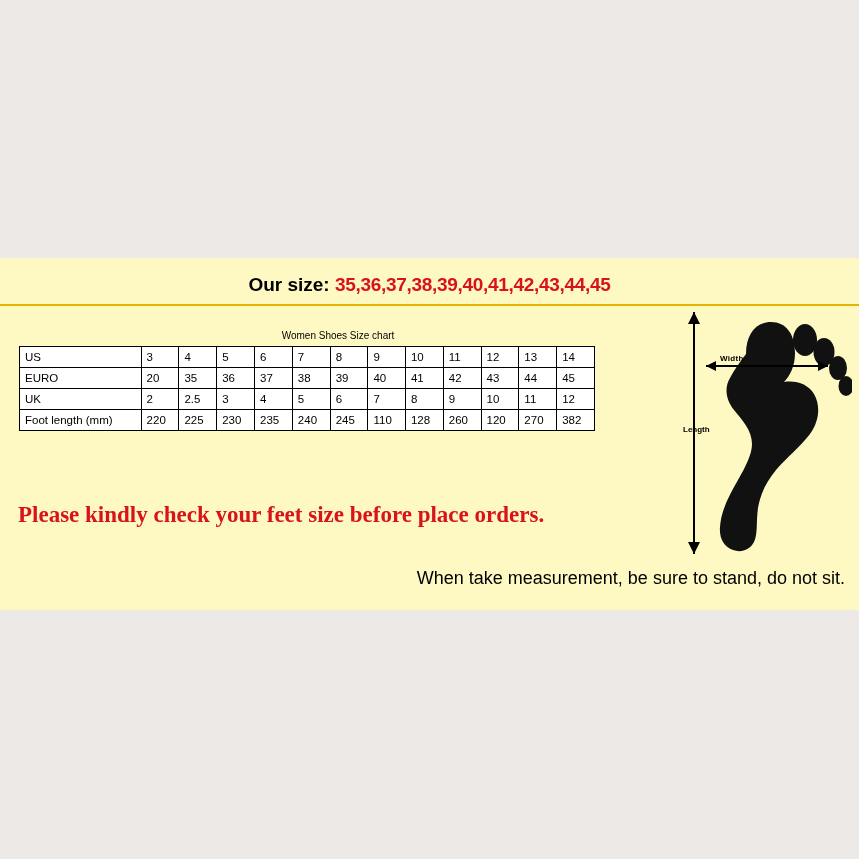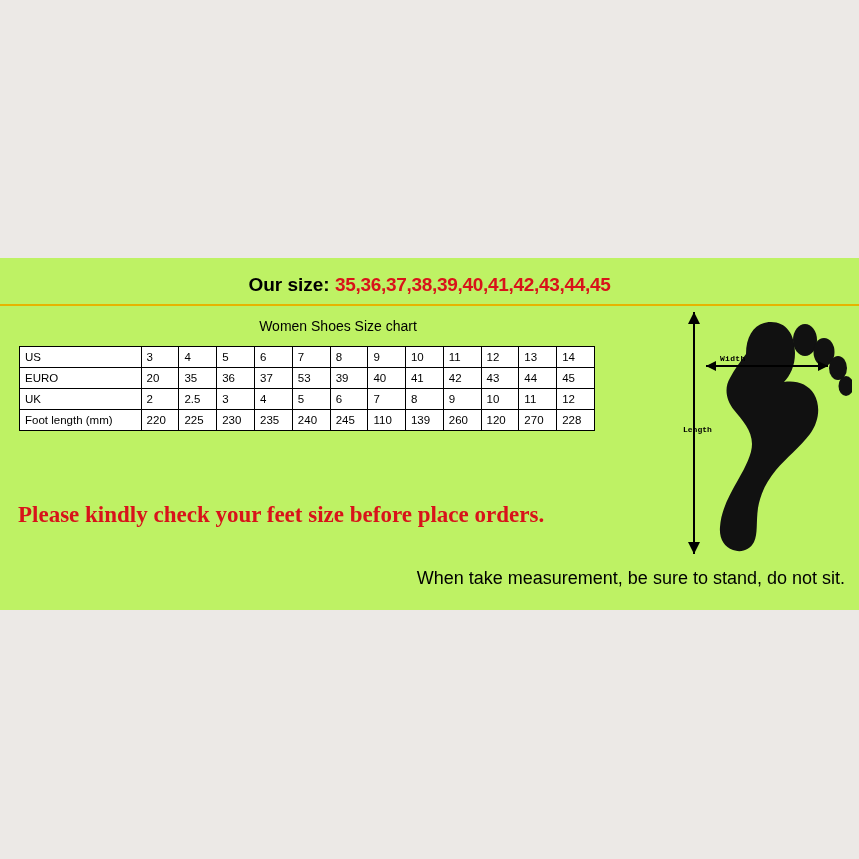"Our size:" .panel { background: #bef264 -> #fef9c3 }
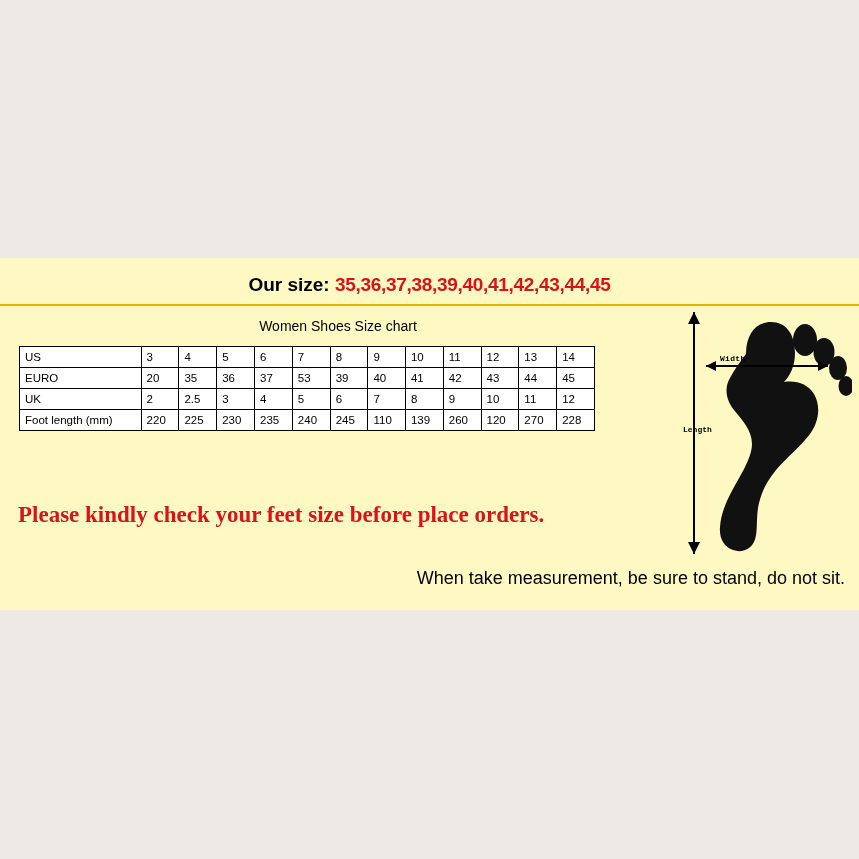"Women Shoes Size chart" .chart-heading { font-size: 14px -> 10px; top: 60px -> 72px }
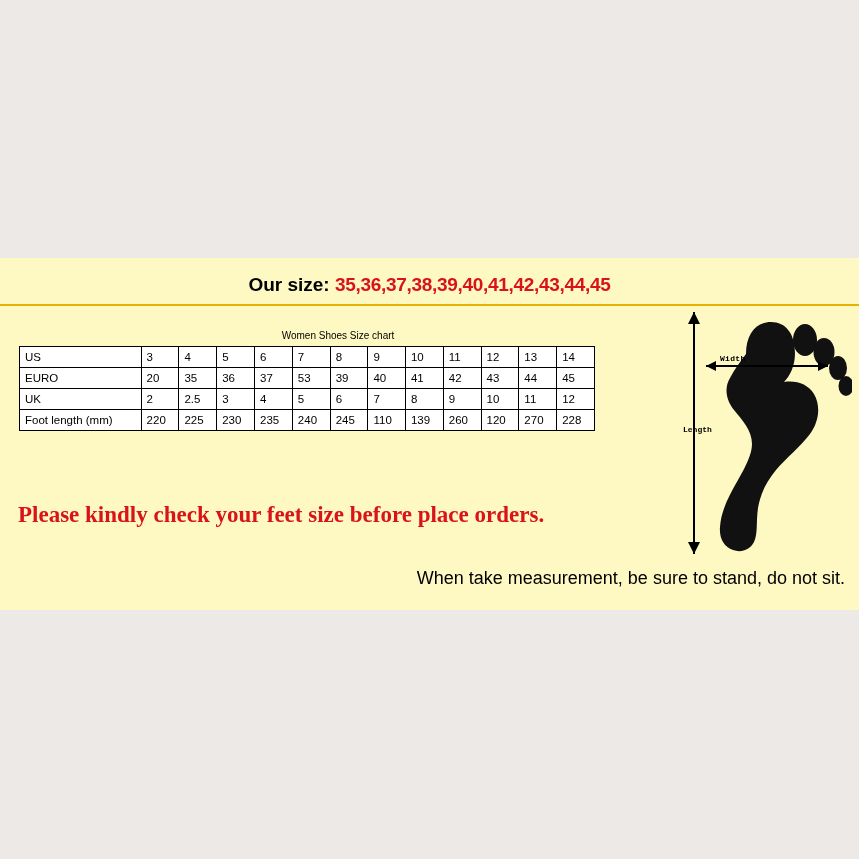"Width" .dim-label { font-family: Liberation Mono, monospace -> Liberation Sans, sans-serif }
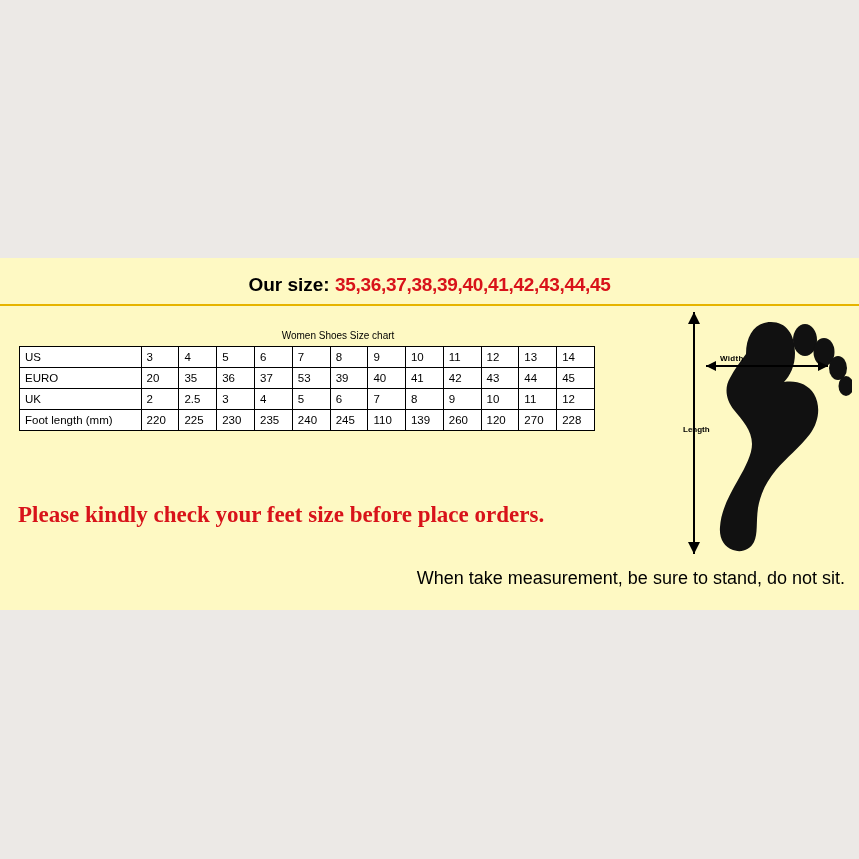"53" td.val { text: 53 -> 38 }
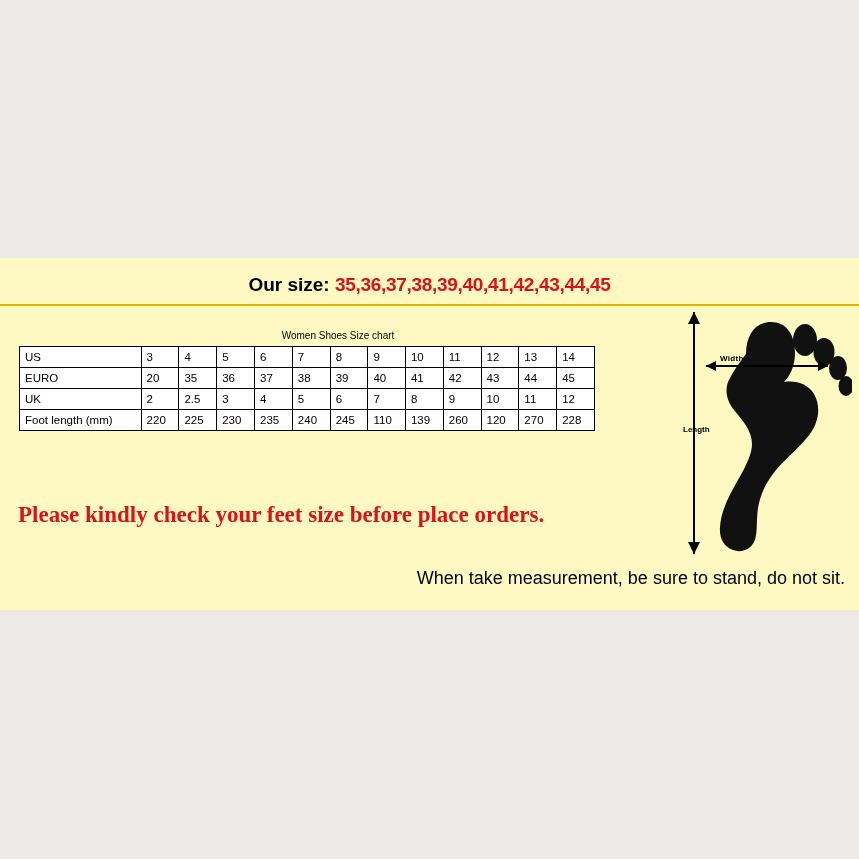"139" td.val { text: 139 -> 128 }
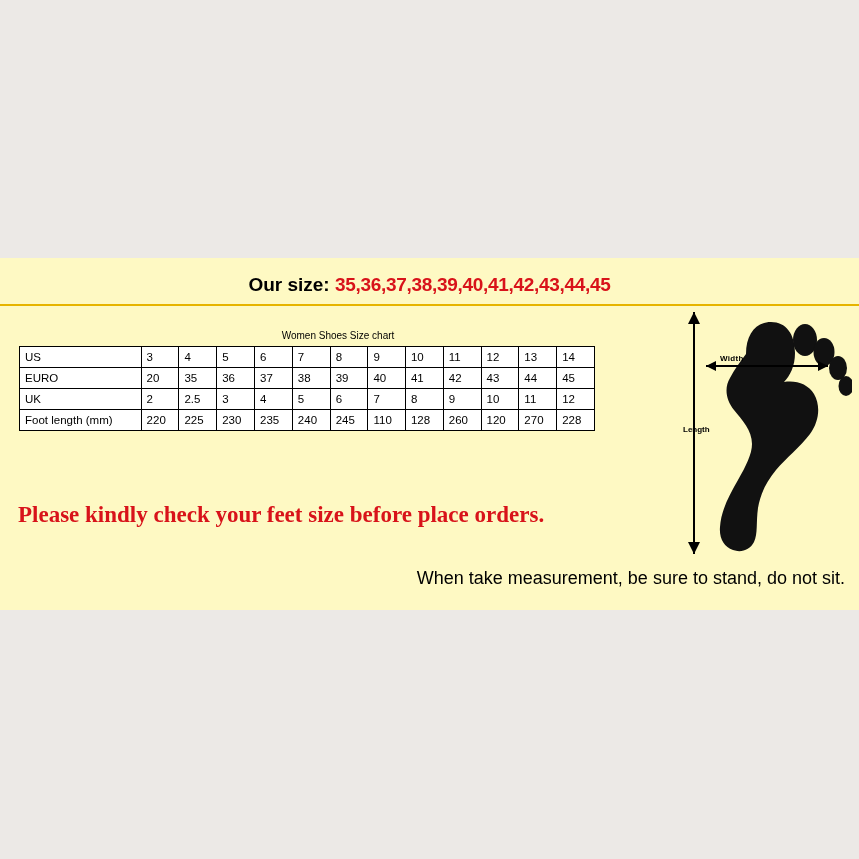"228" td.val { text: 228 -> 382 }
